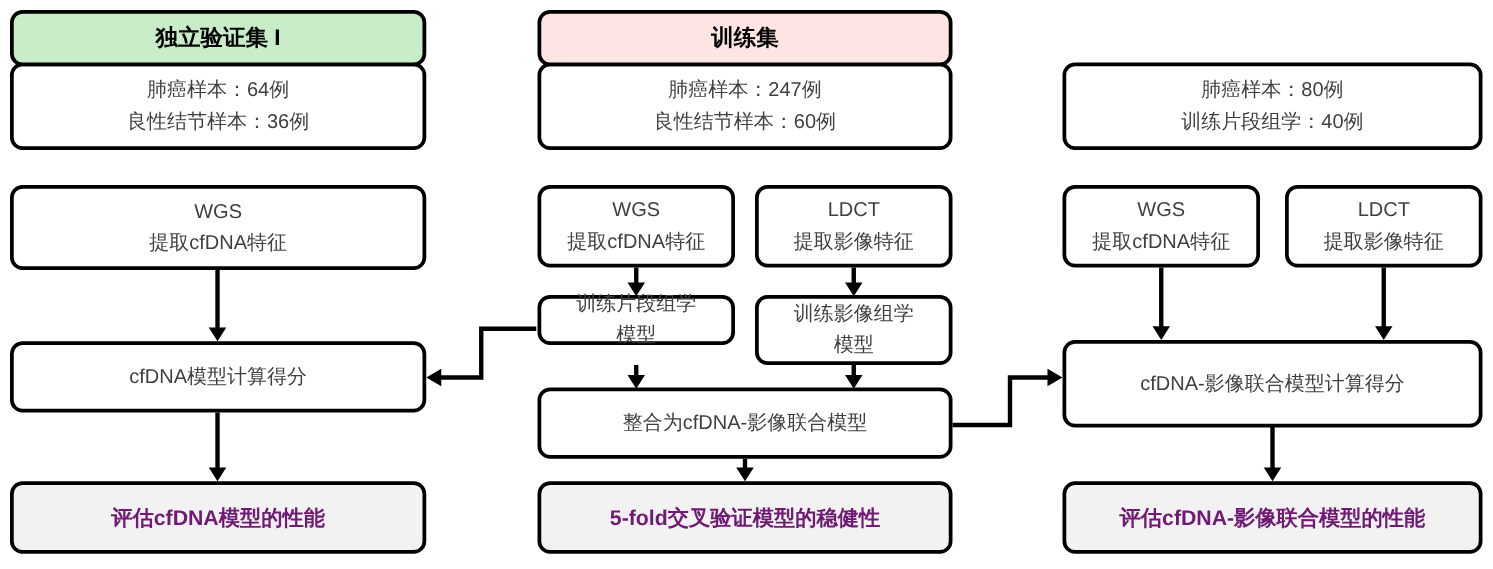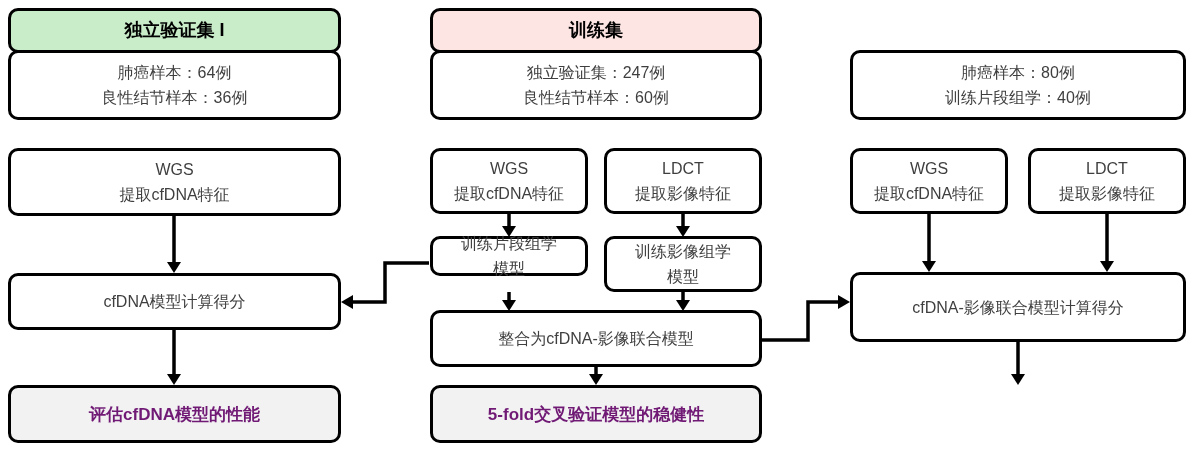"独立验证集：247例" span.ln { text: 独立验证集 -> 肺癌样本 }
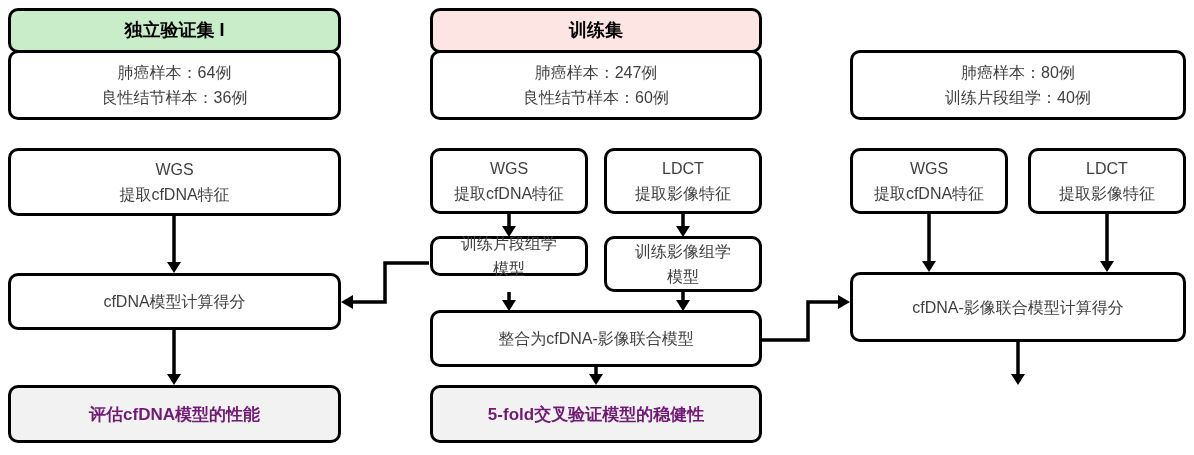"评估cfDNA-影像联合模型的性能" div.box { html: none -> <div> <span>评估cfDNA-影像联合模型的性能</span> </div> }
